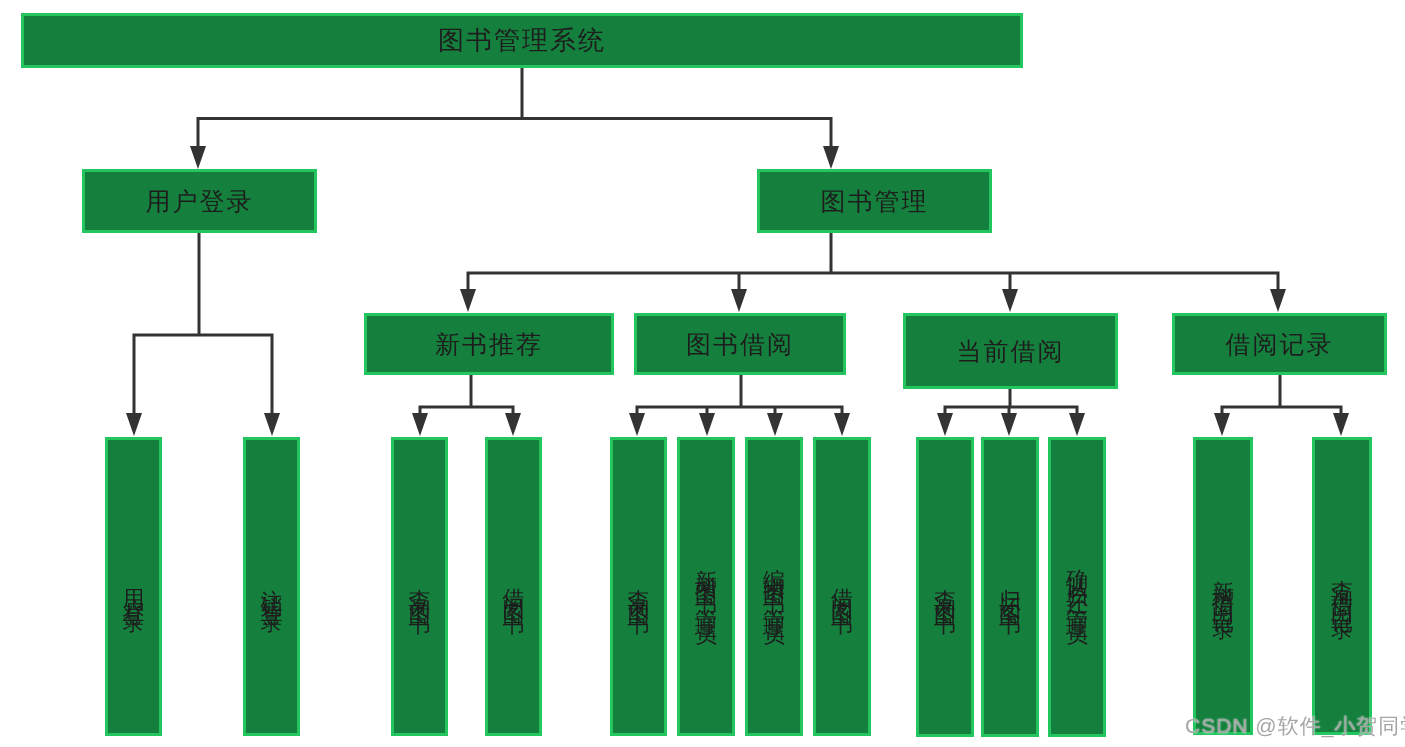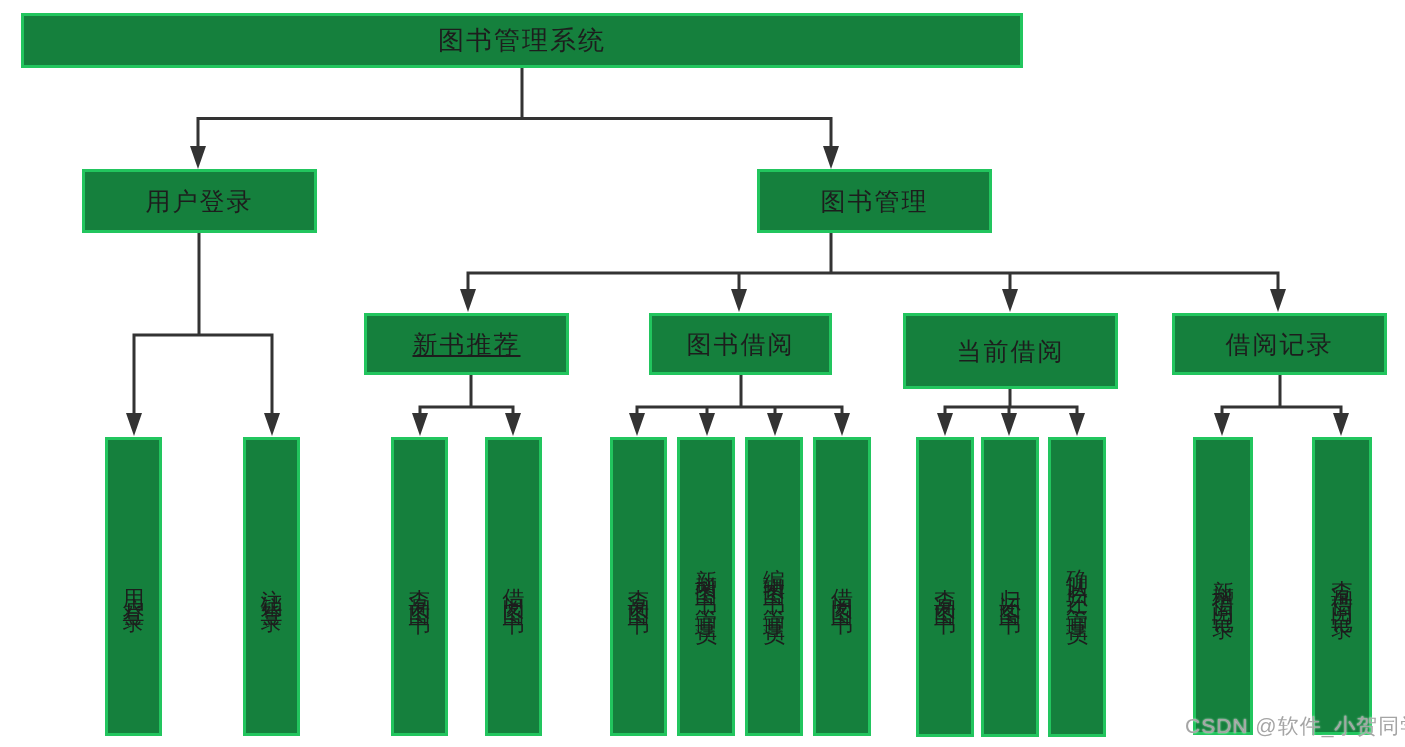"新书推荐" div.box { text-decoration: underline -> none; width: 205px -> 250px }
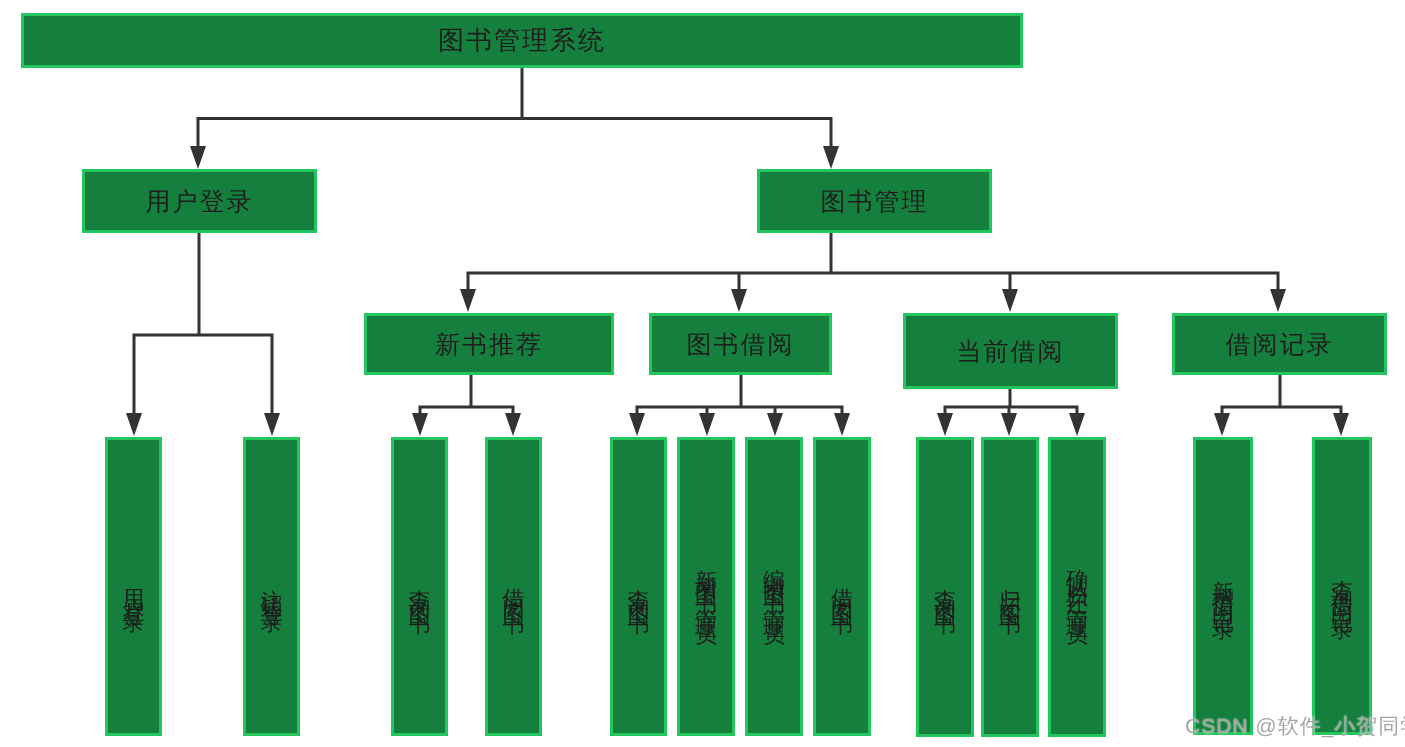"图书借阅" div.box { left: 649px -> 634px; width: 183px -> 212px }
